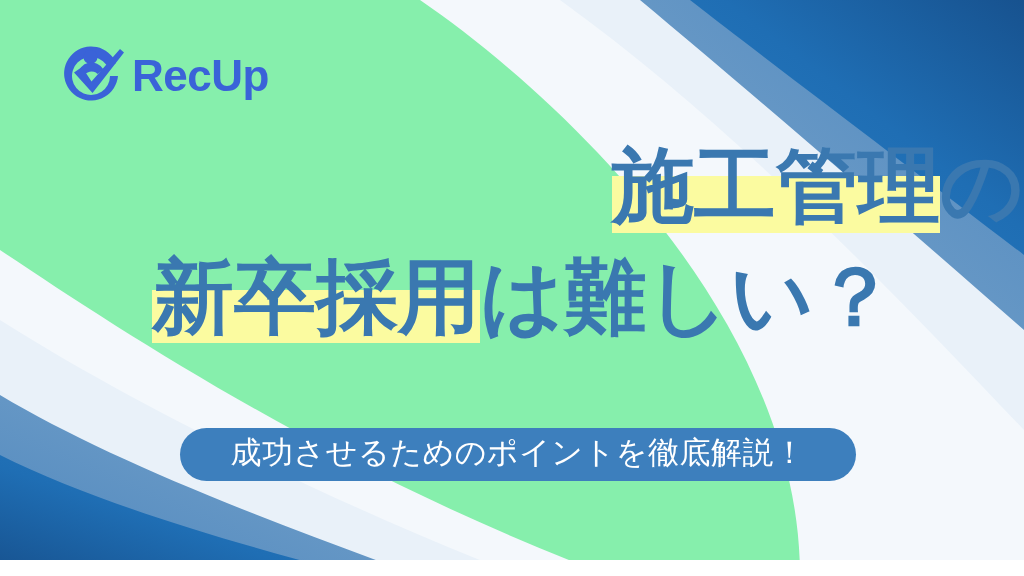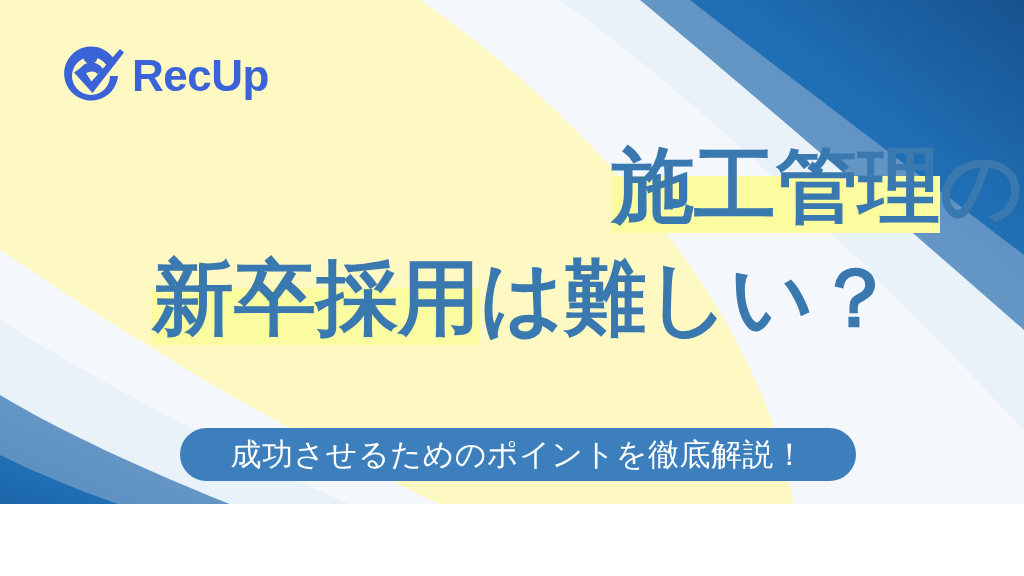"RecUp" #stage { background: #fef9c3 -> #86efac; height: 504px -> 560px }
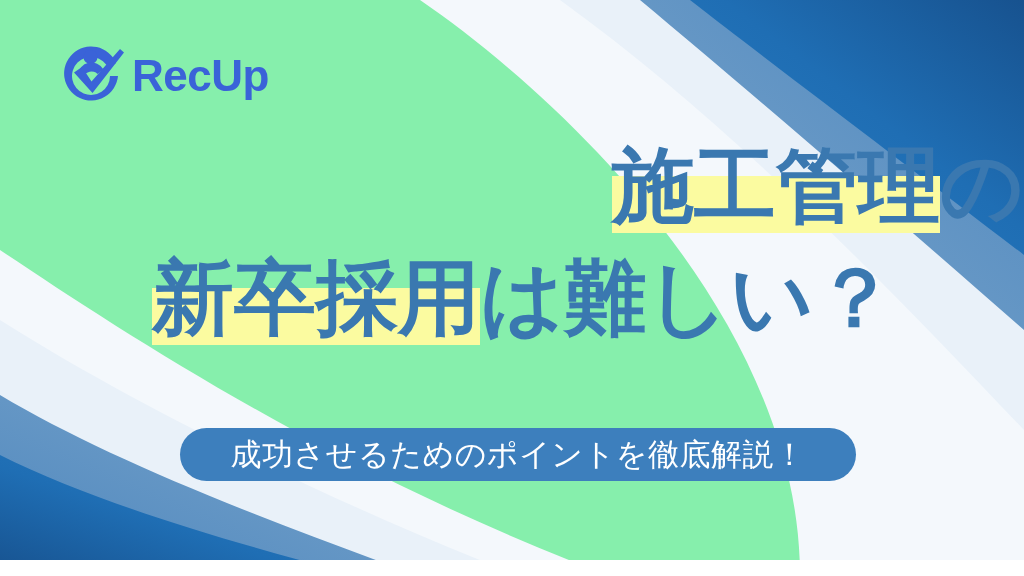"新卒採用は難しい？" #hl-line-2 { font-family: none -> Liberation Serif, serif }
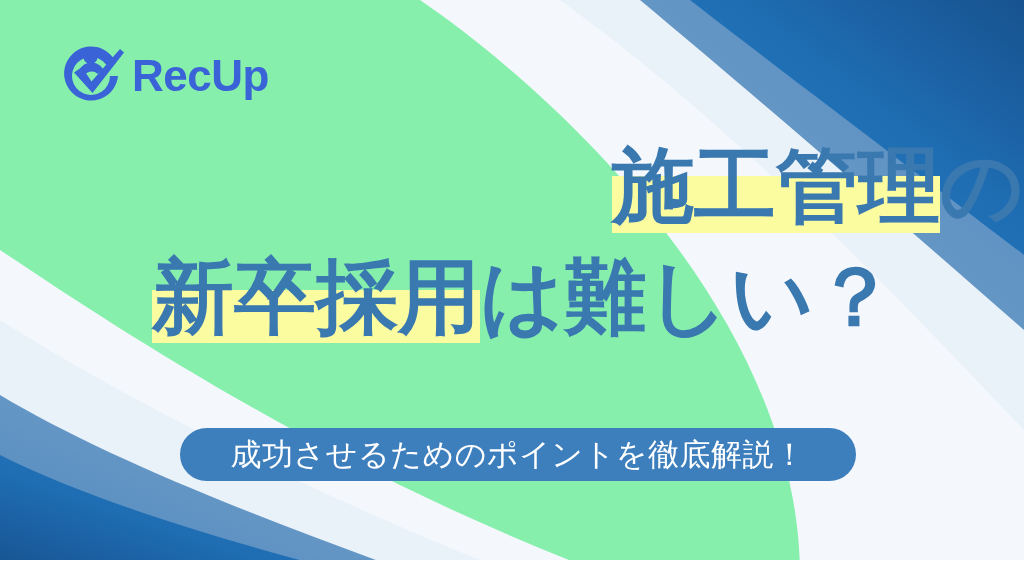"成功させるためのポイントを徹底解説！" #pill-label { font-family: Liberation Sans, sans-serif -> Liberation Mono, monospace }
